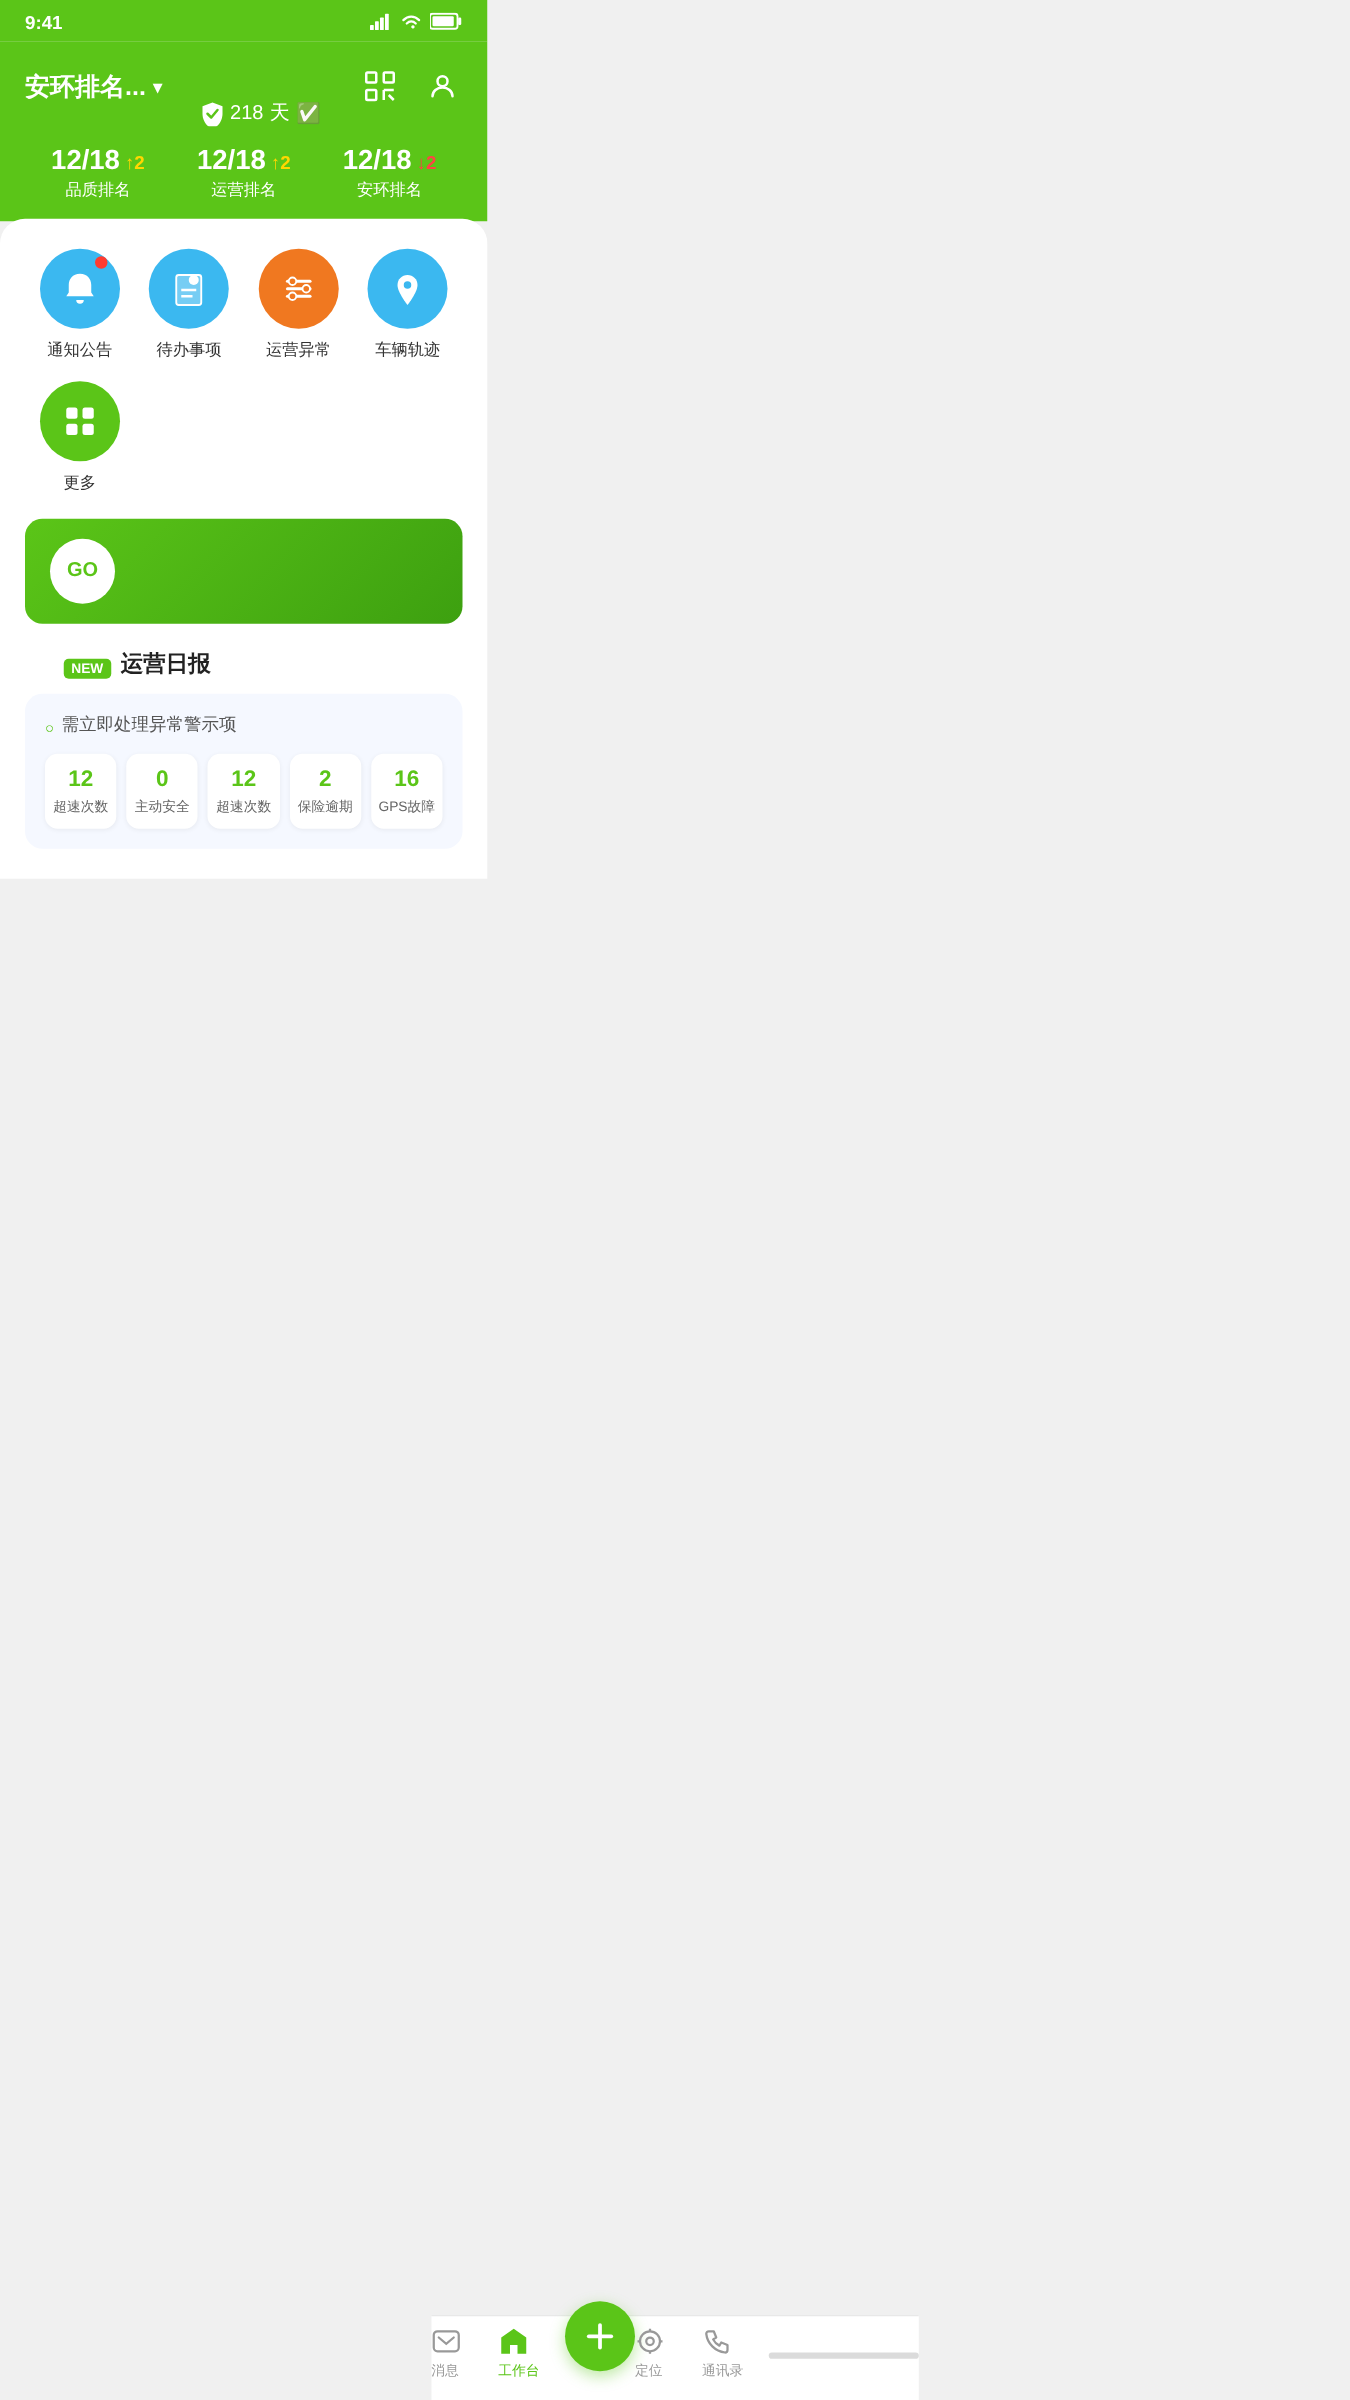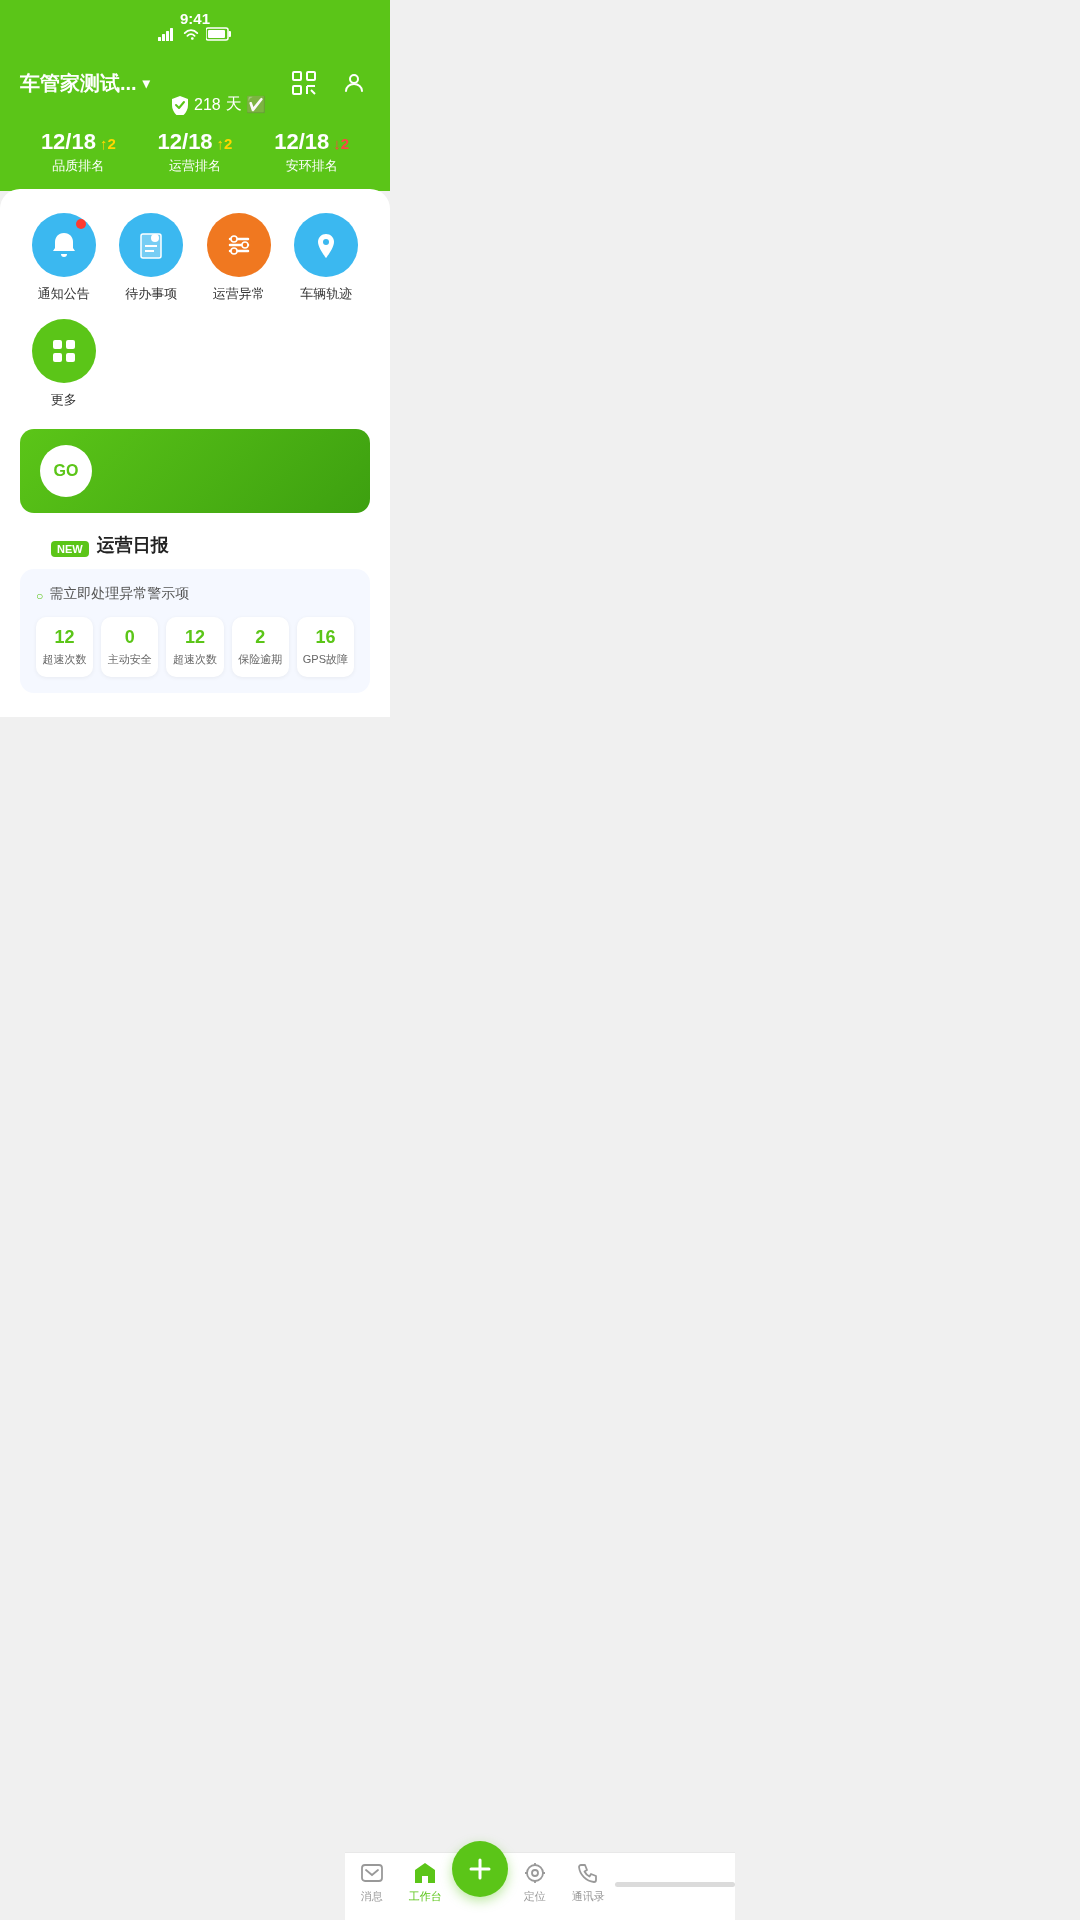"9:41" .status-bar { align-items: center -> flex-start; flex-direction: column -> none }
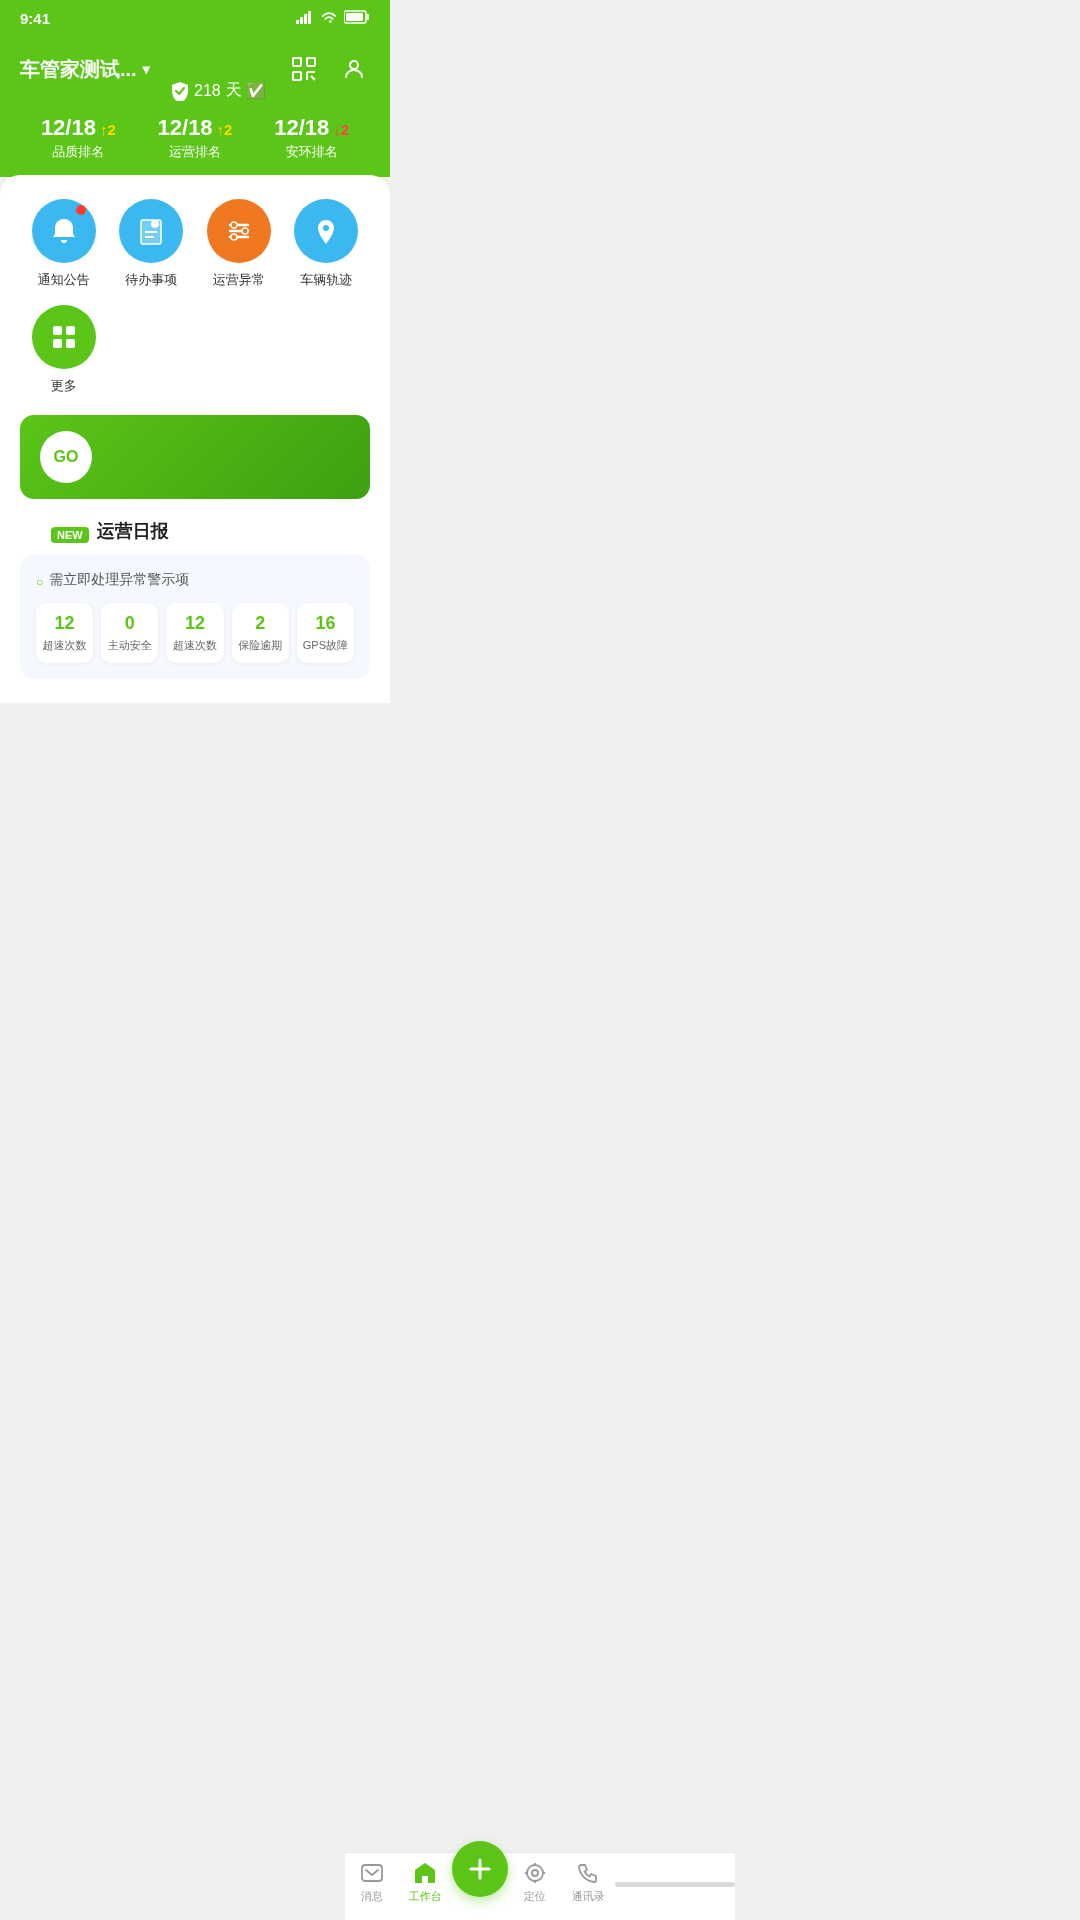"车管家测试..." span { text: 车管家测试 -> 安环排名 }
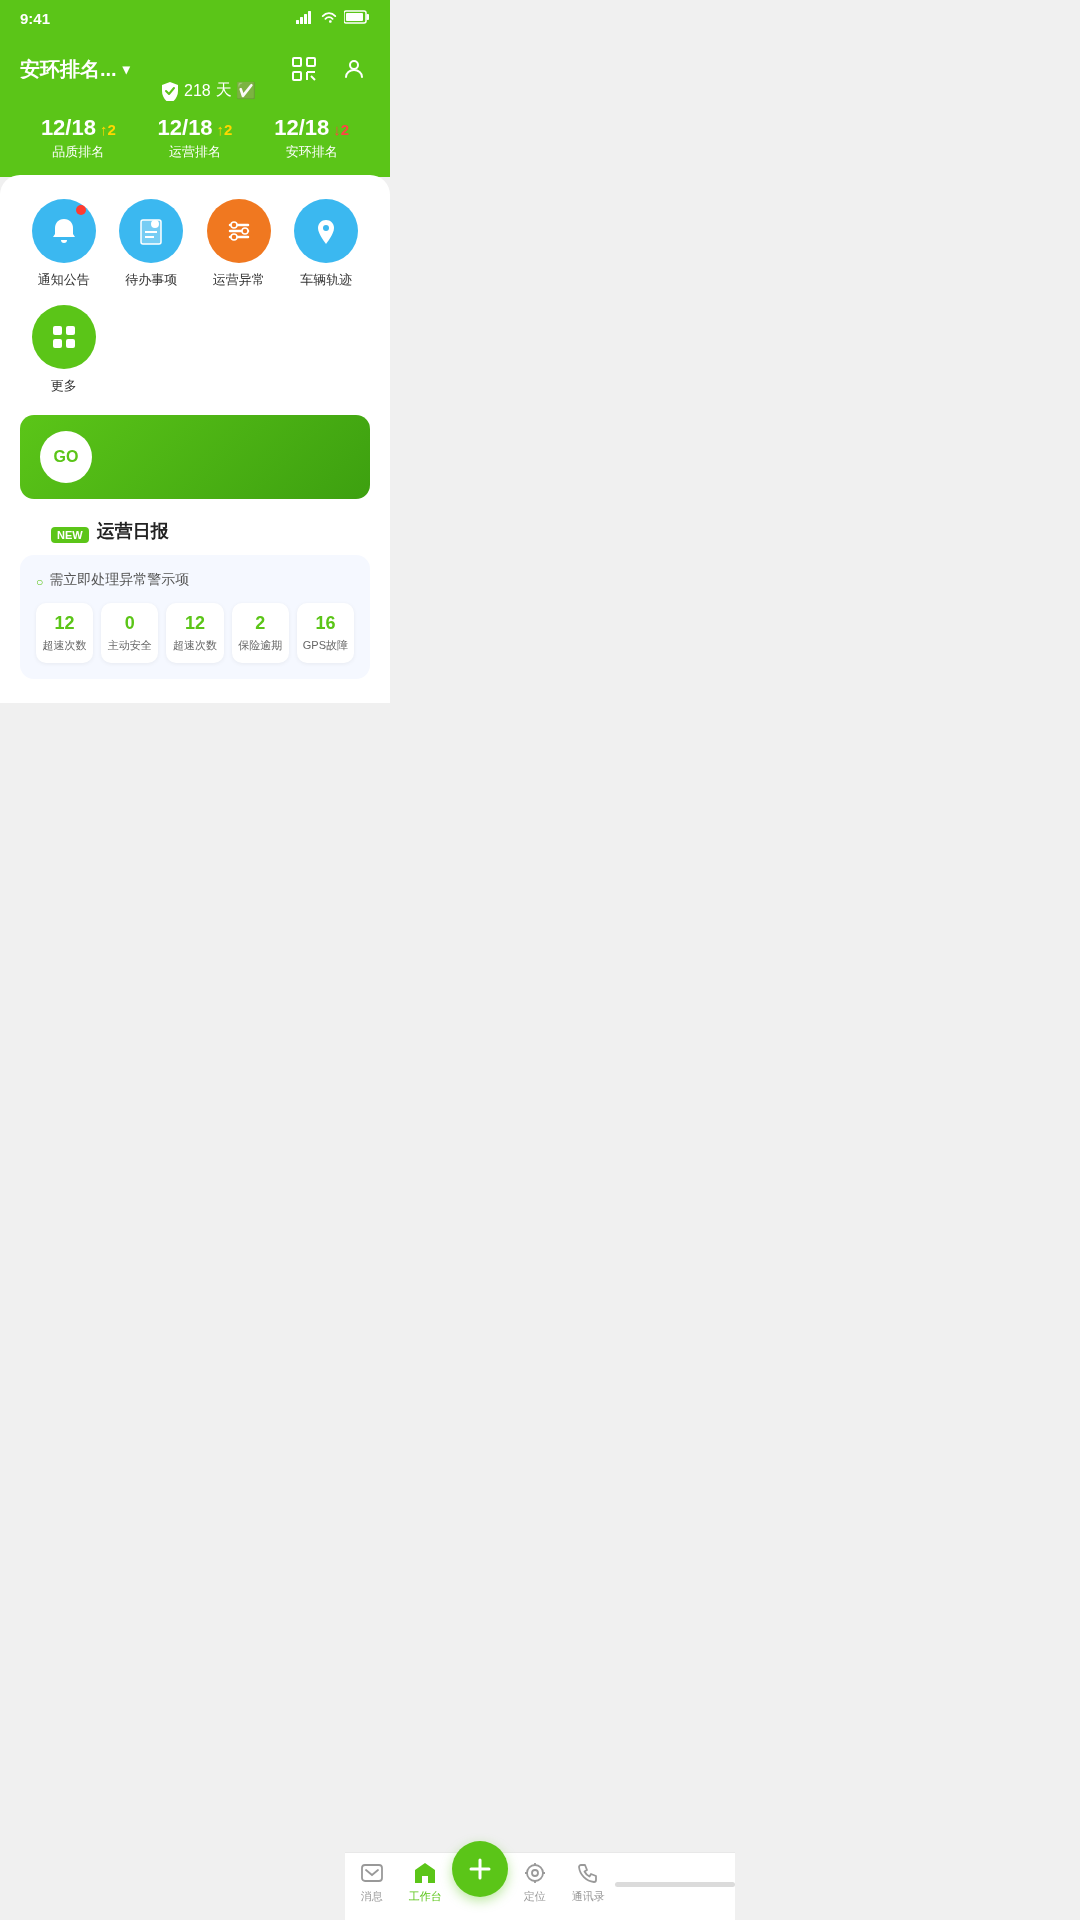"消息" .nav-item { align-items: center -> none }
